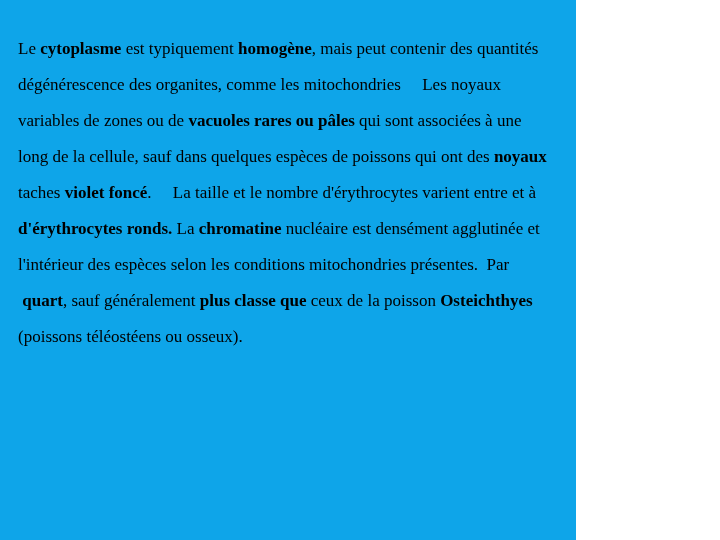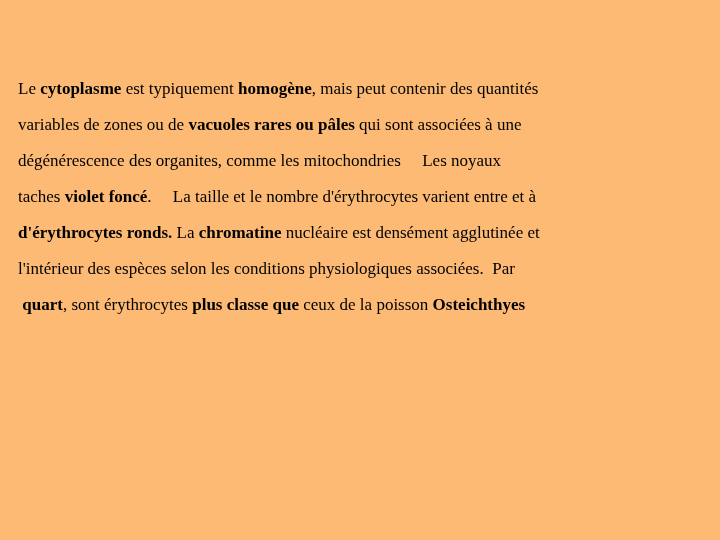"Le cytoplasme est typiquement homogène," .slide { background: #fdba74 -> #0ea5e9; padding: 71px 18px 0 18px -> 31px 18px 0 18px; width: 720px -> 576px }
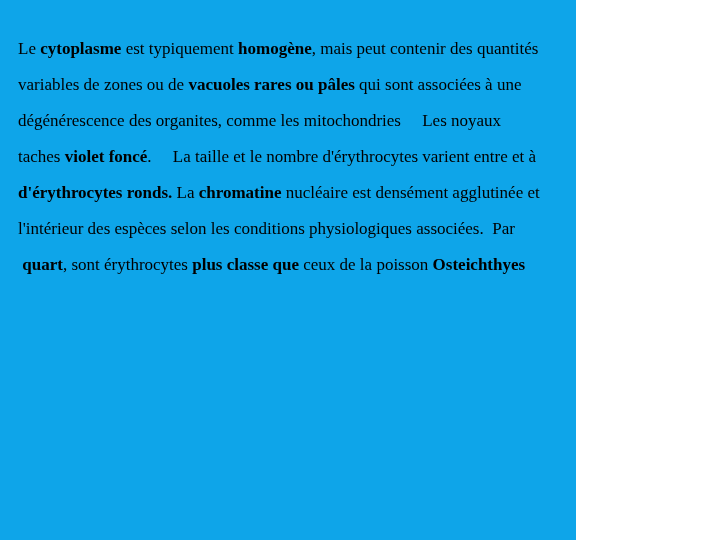"variables de zones ou de" div.line { order: before "dégénérescence des organites, comme les" -> after "dégénérescence des organites, comme les" }
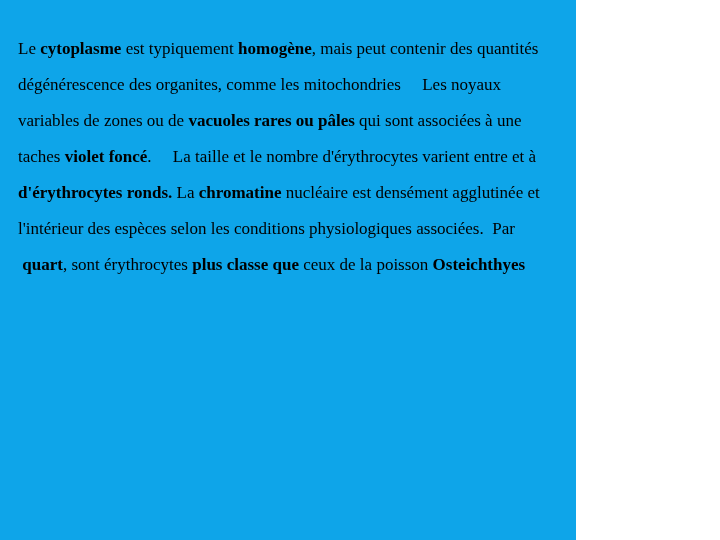"long de la cellule, sauf" div.line { html: none -> <div><span>long de la cellule, sauf dans quelques espèces de poissons qui ont des </span><b>noyaux</b></div> }
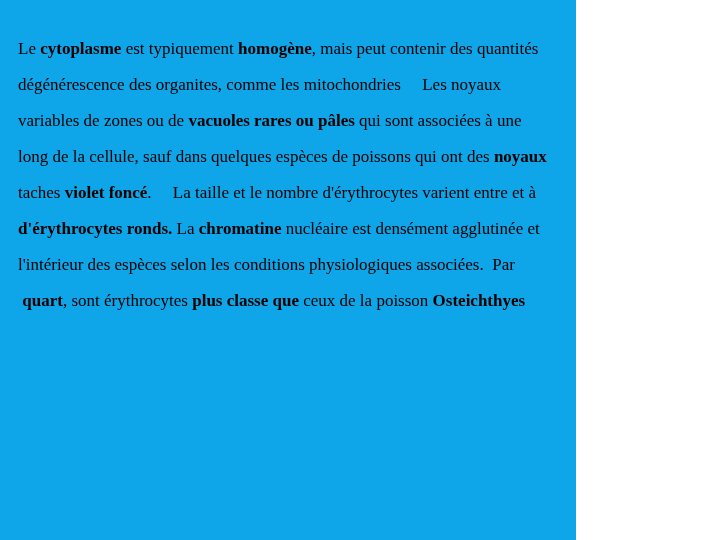"l'intérieur des espèces selon les" span { text: physiologiques associées -> mitochondries présentes }
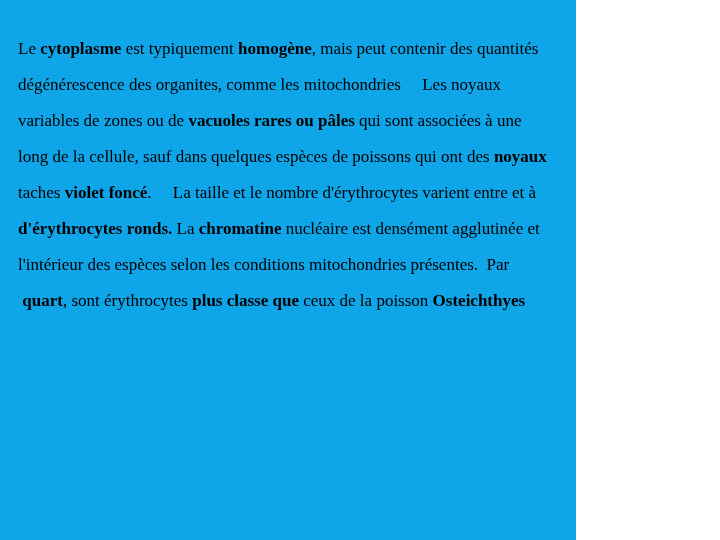", sont érythrocytes" span { text: sont érythrocytes -> sauf généralement }
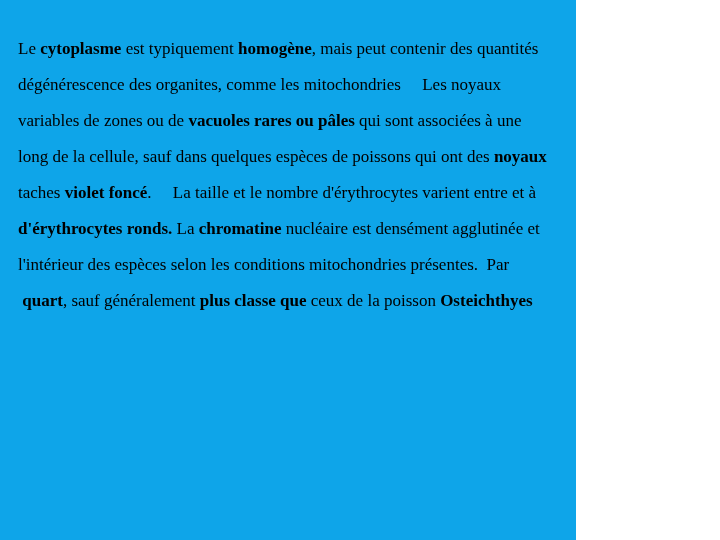"(poissons téléostéens ou osseux)." div.line { html: none -> <div><span>(poissons téléostéens ou osseux).</span></div> }
